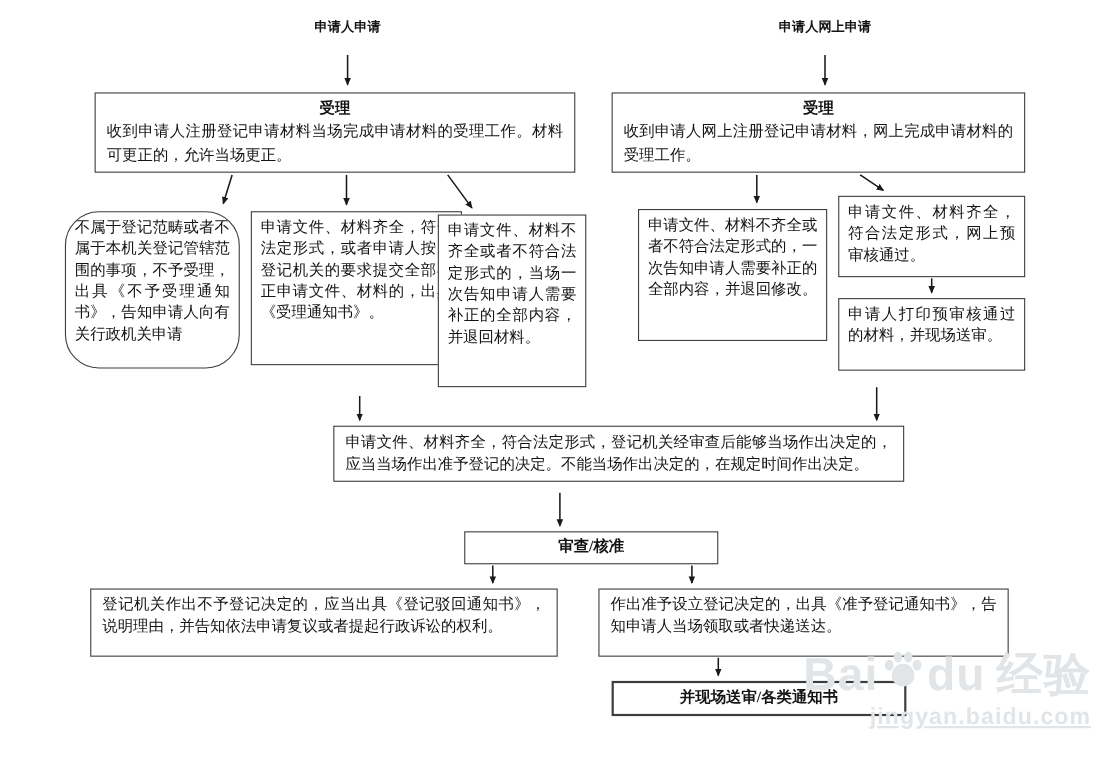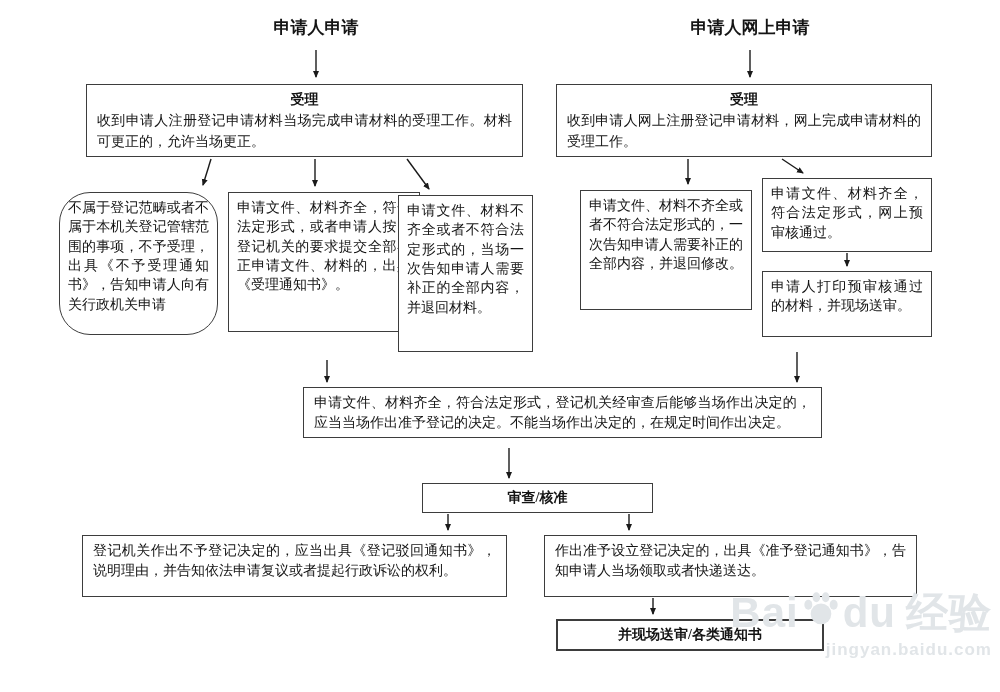"申请人申请" .flow-header { font-size: 17px -> 12px }
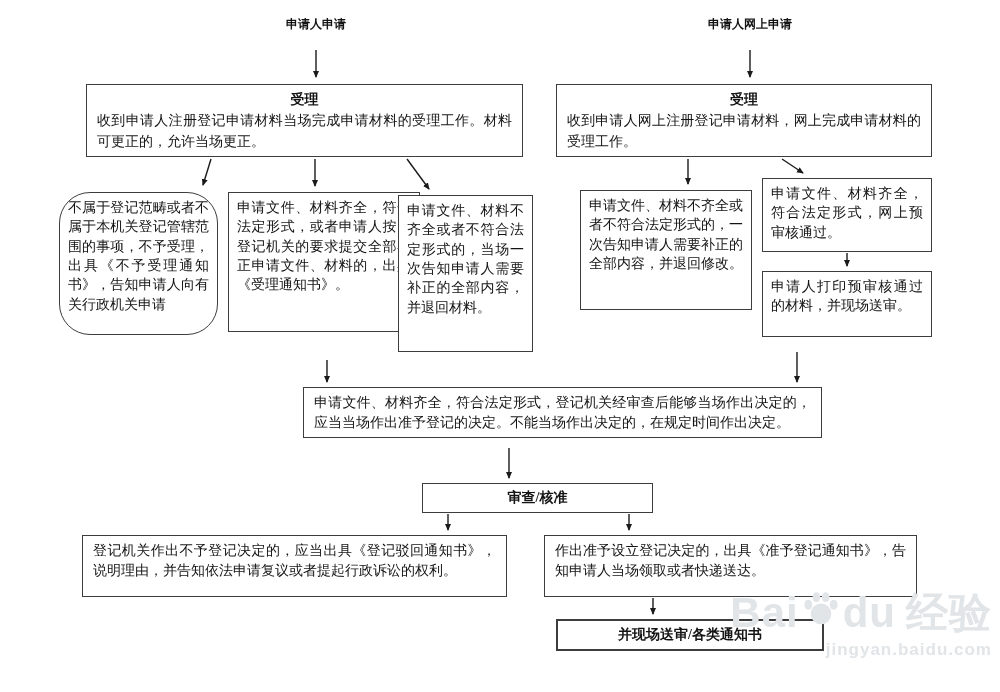"jingyan.baidu.com" .wm-url { font-size: 17px -> 21px; text-decoration: none -> underline }
